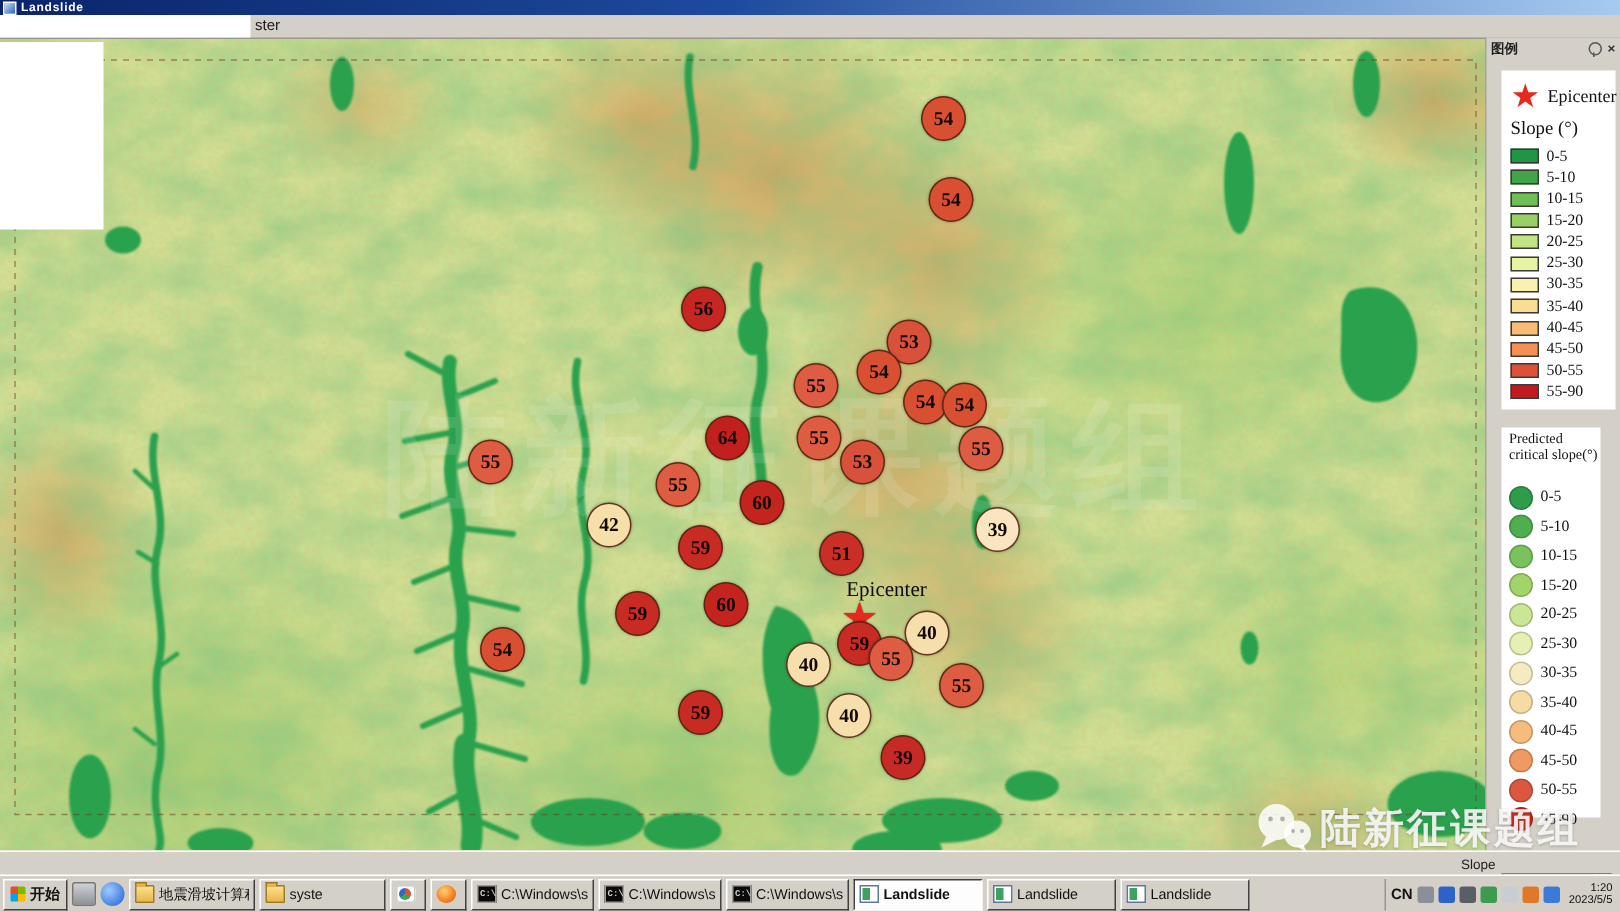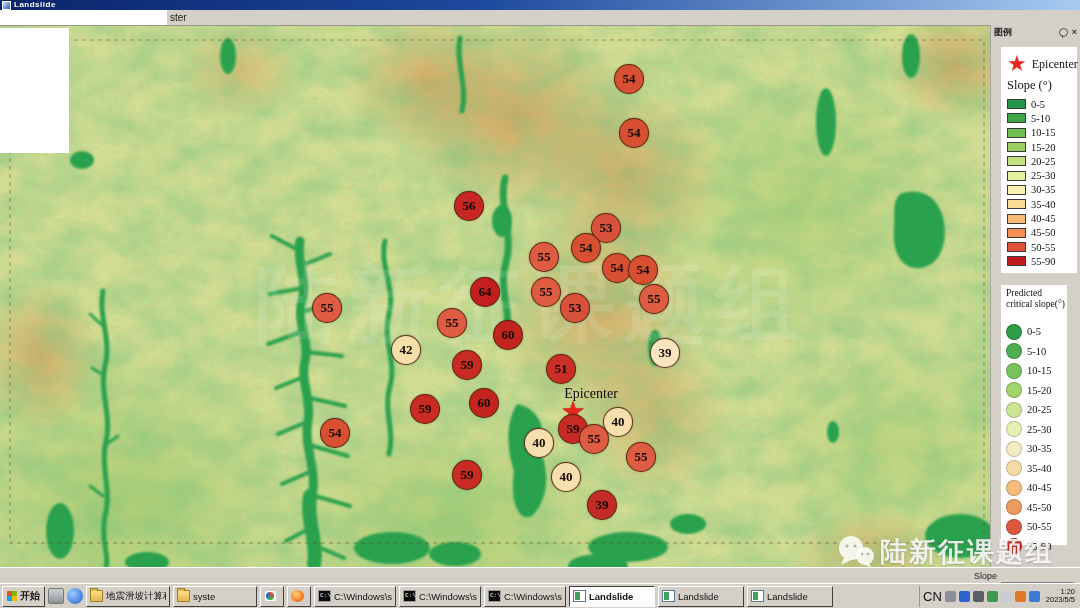"CN" .tray-lang { font-size: 13px -> 10px; font-weight: normal -> bold }
